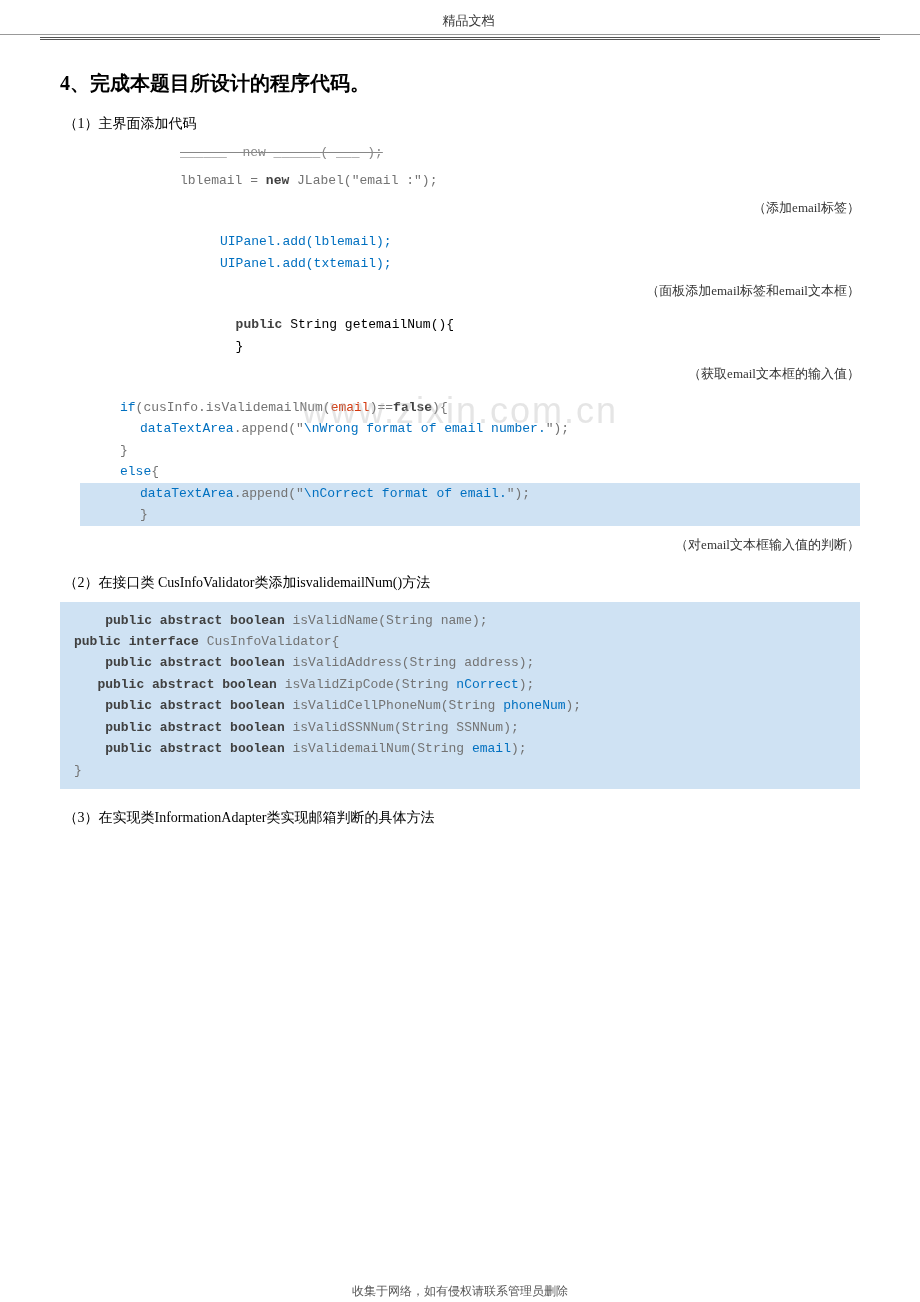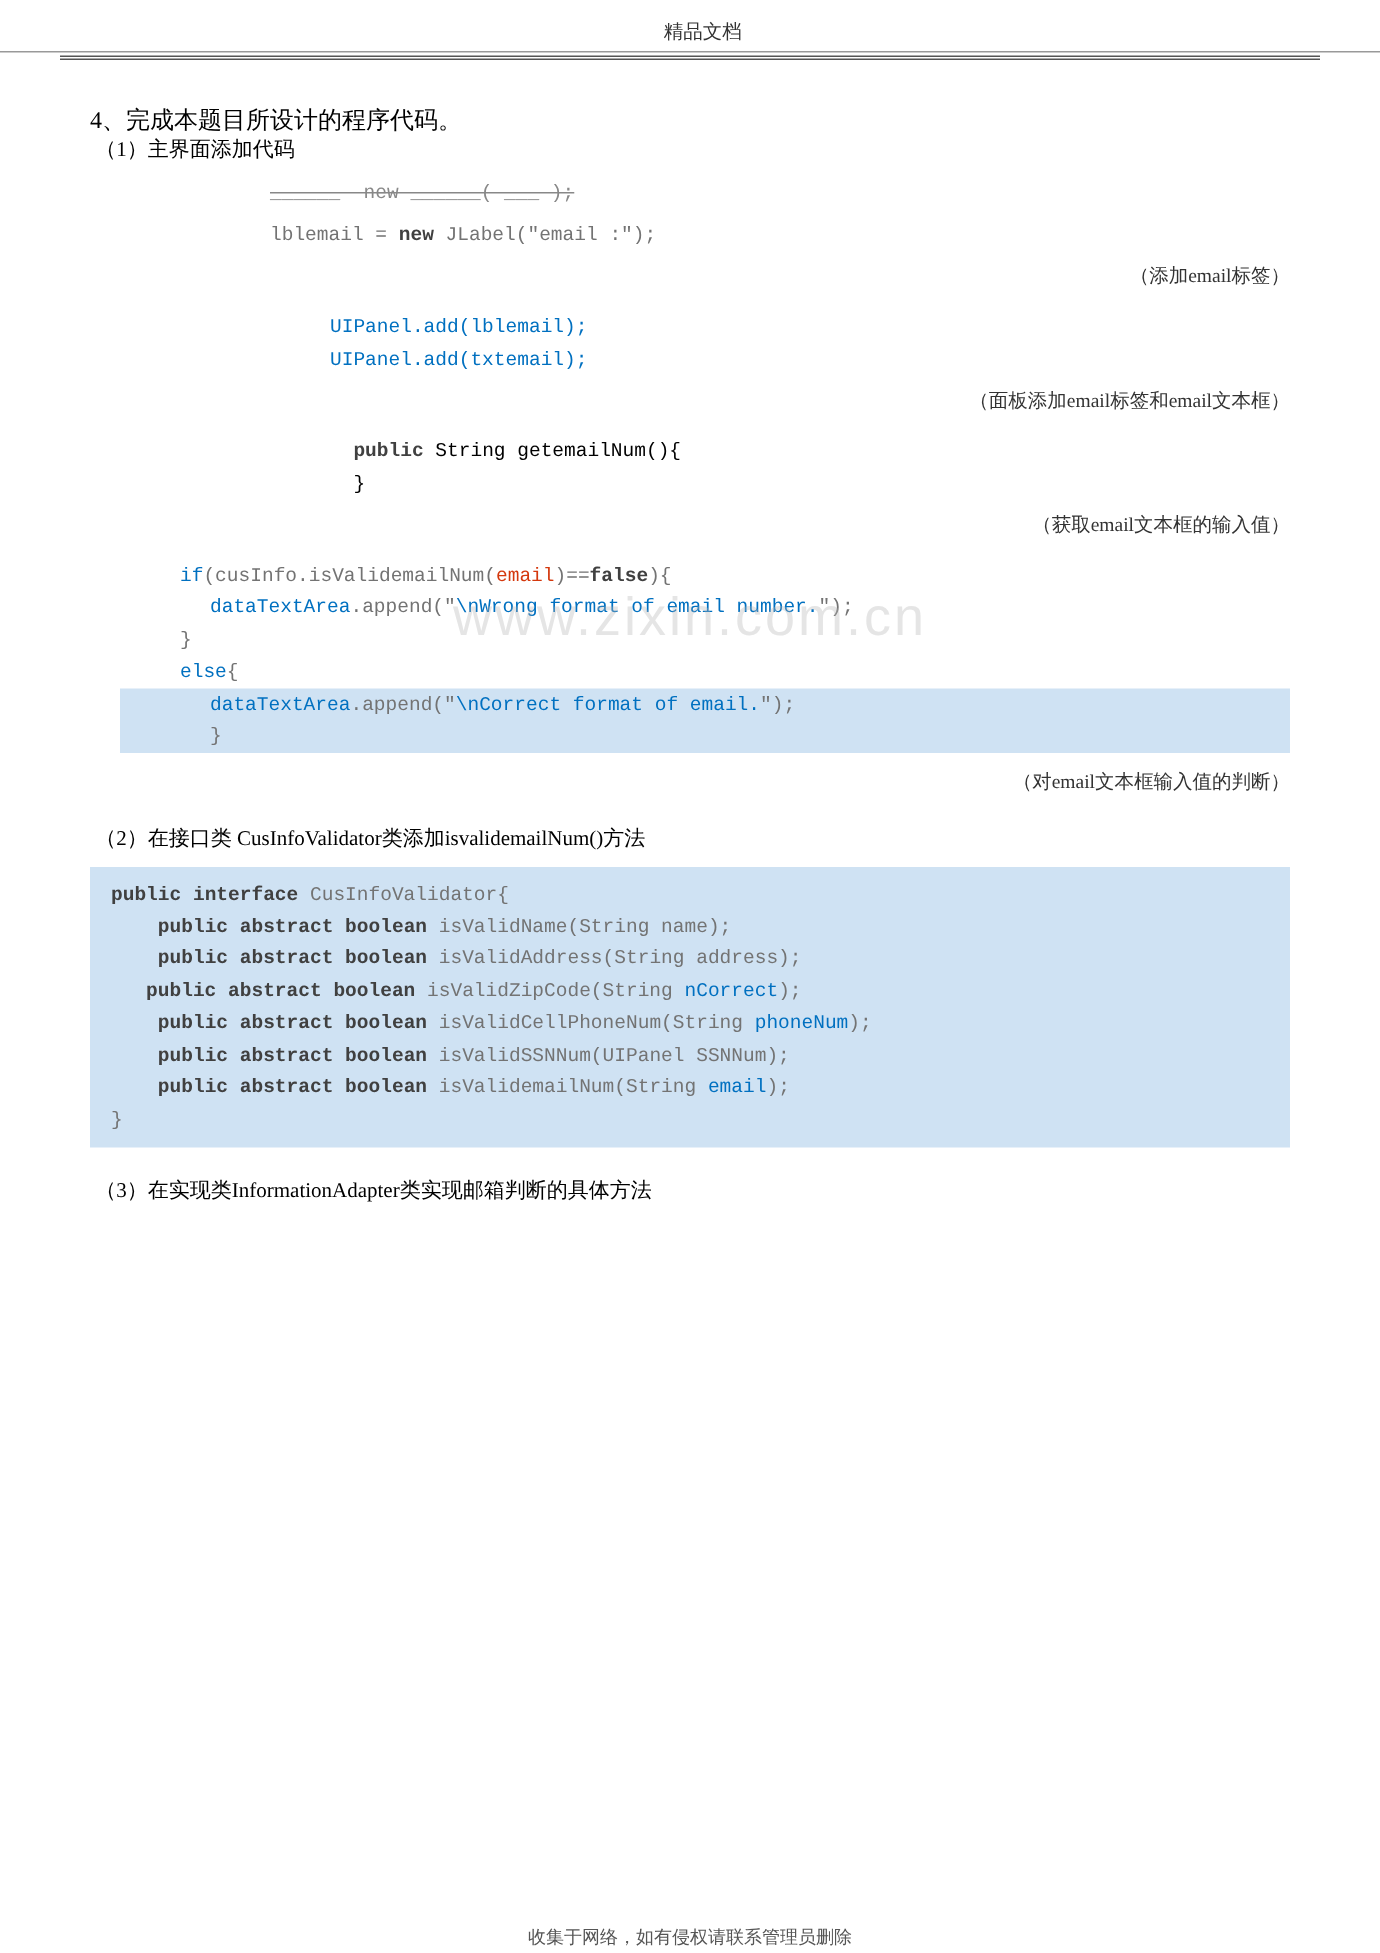"4、完成本题目所设计的程序代码。" .section-title { font-size: 16px -> 20px; font-weight: normal -> bold; margin-bottom: none -> 18px }
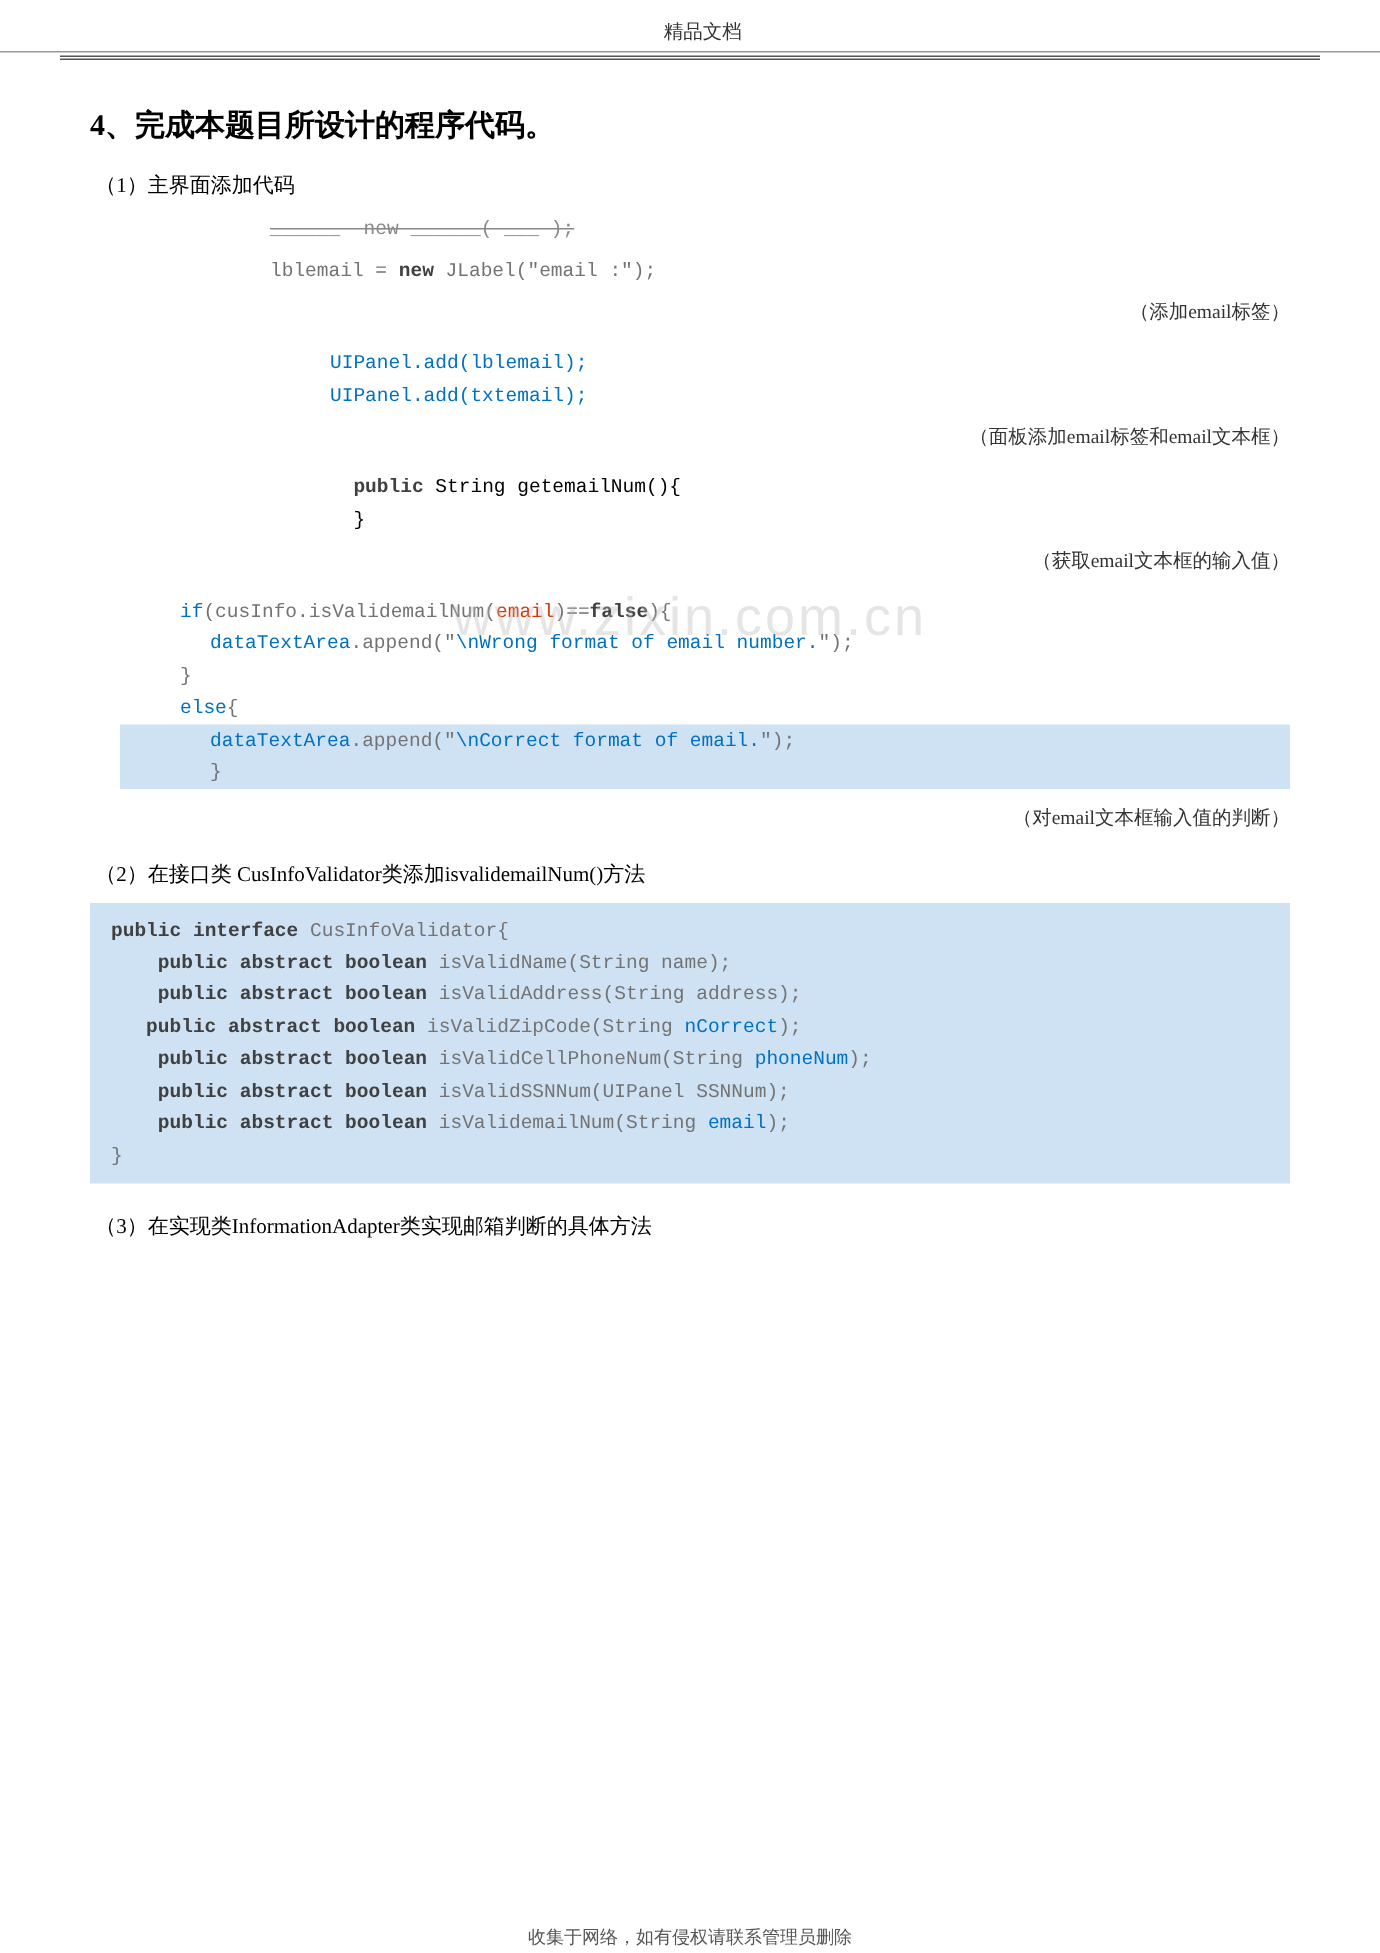"public interface CusInfoValidator{" span.code-line { order: before "public abstract boolean isValidName(String" -> after "public abstract boolean isValidName(String" }
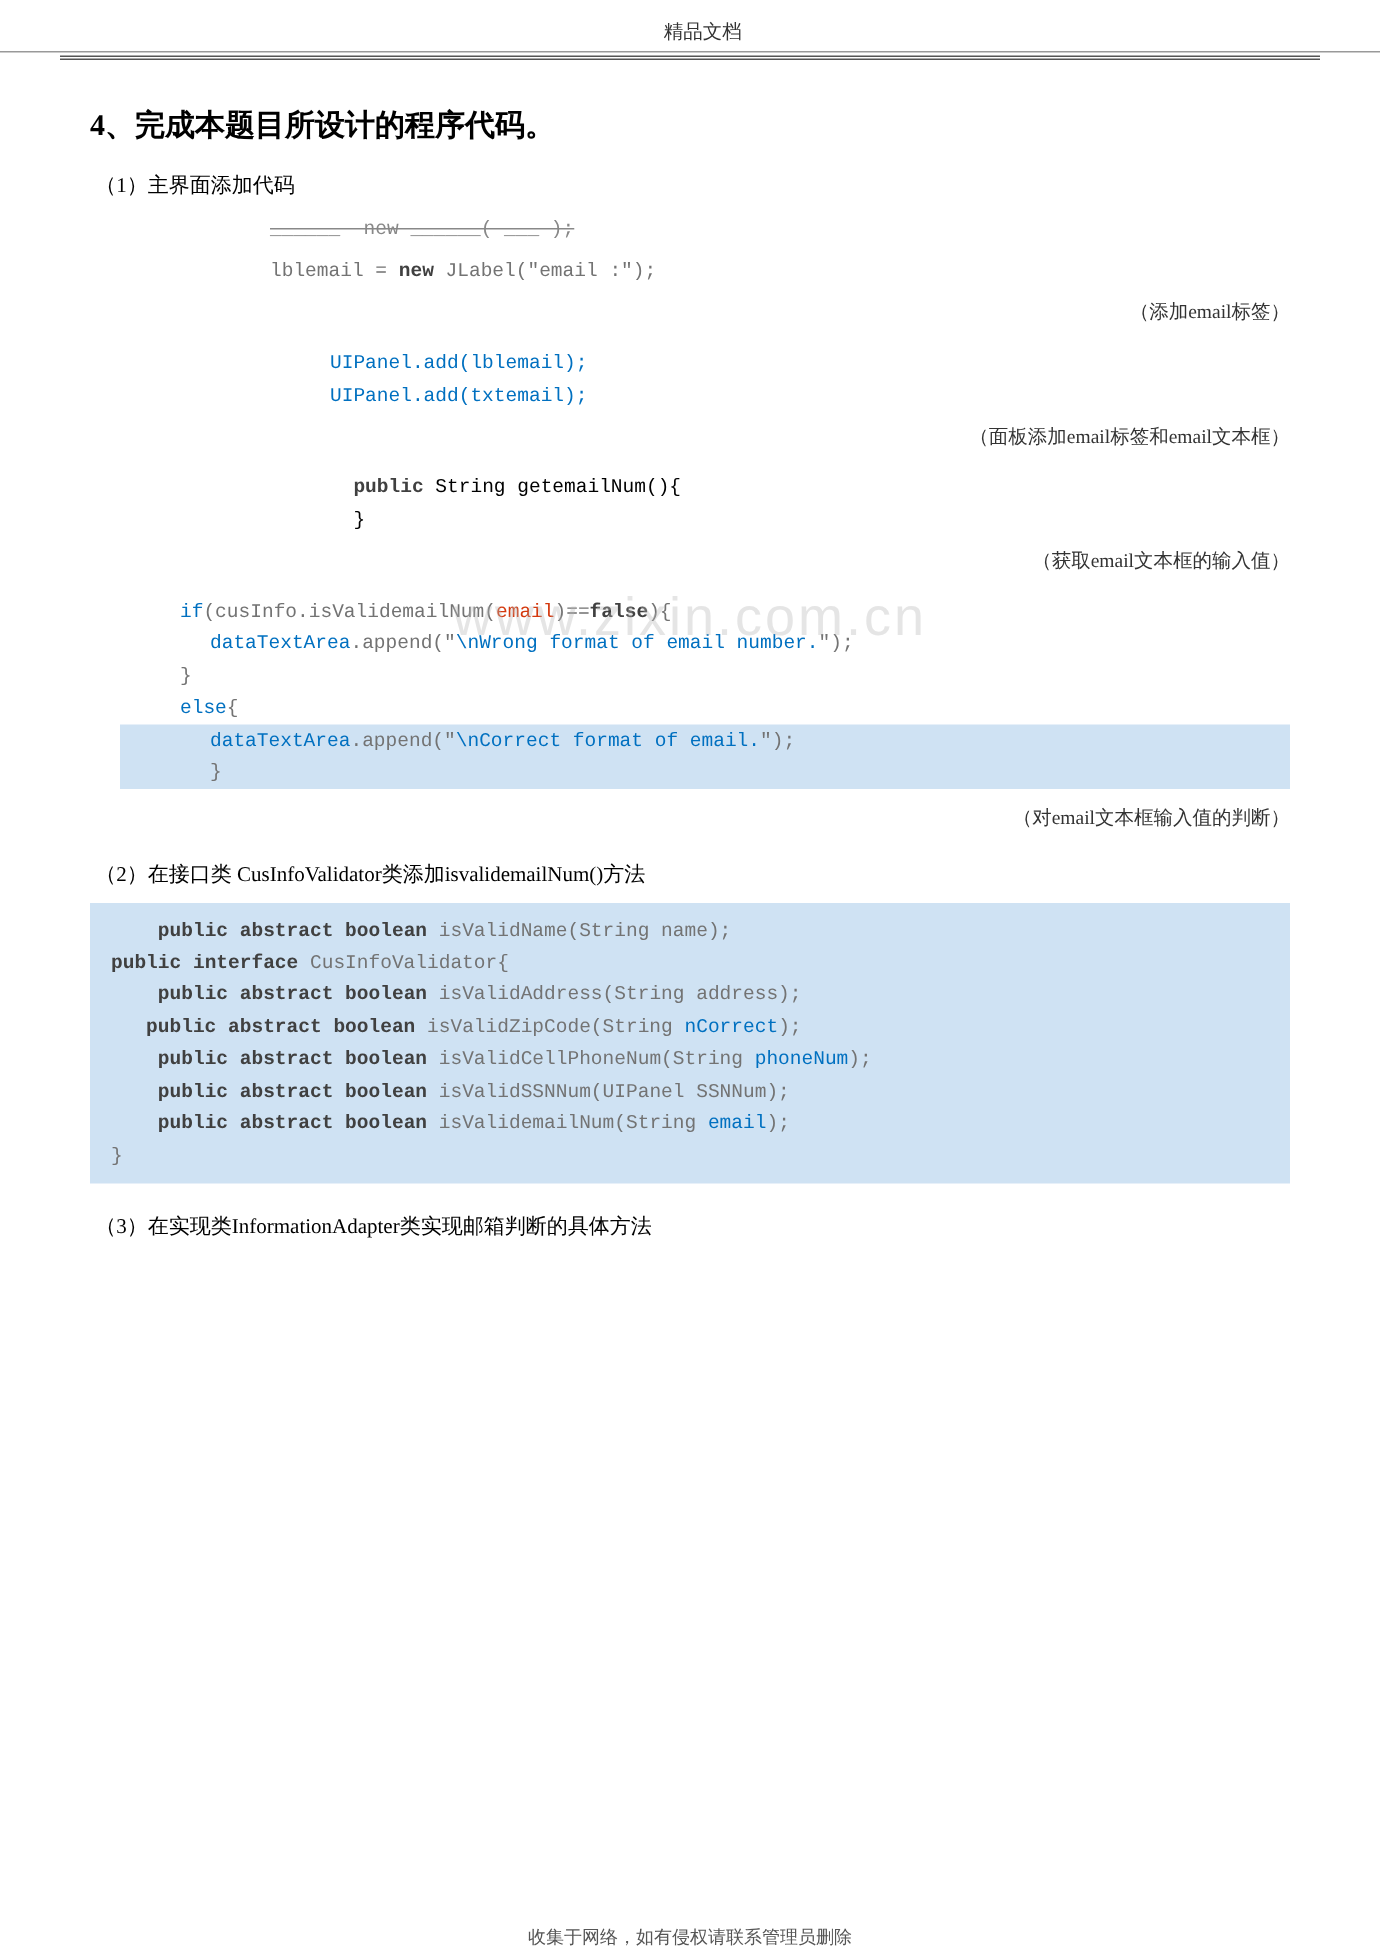"isValidSSNNum(UIPanel SSNNum);" span.text-normal { text: UIPanel -> String }
